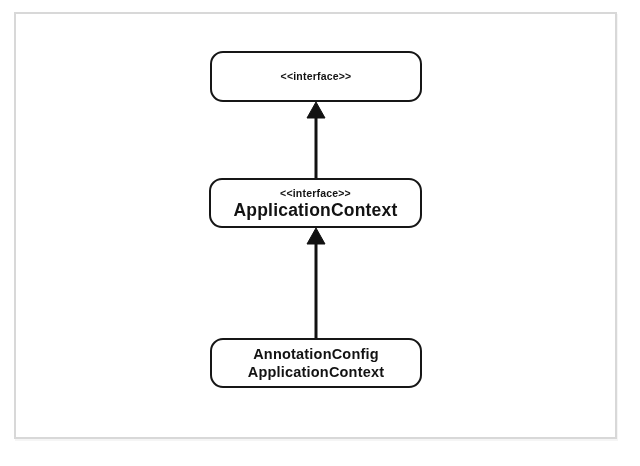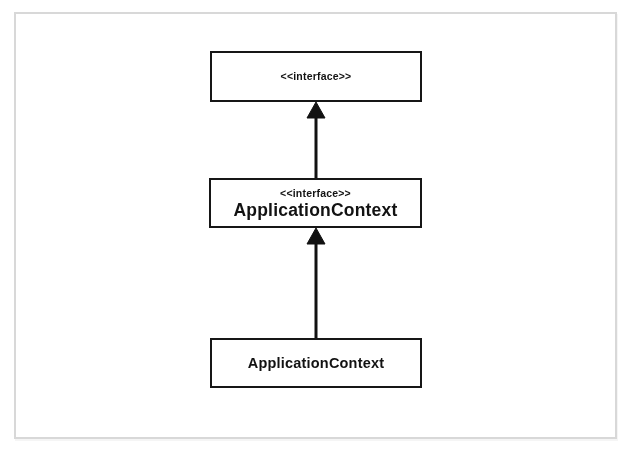"<<interface>>" .node { border-radius: 0 -> 13px }
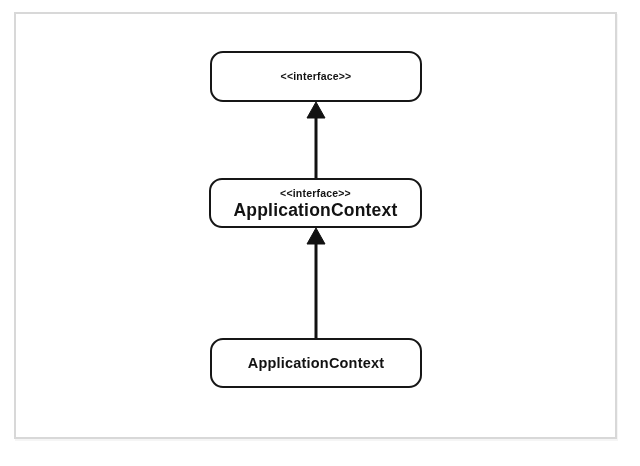"AnnotationConfig" div.node-name-small { html: none -> <div>AnnotationConfig</div> }
